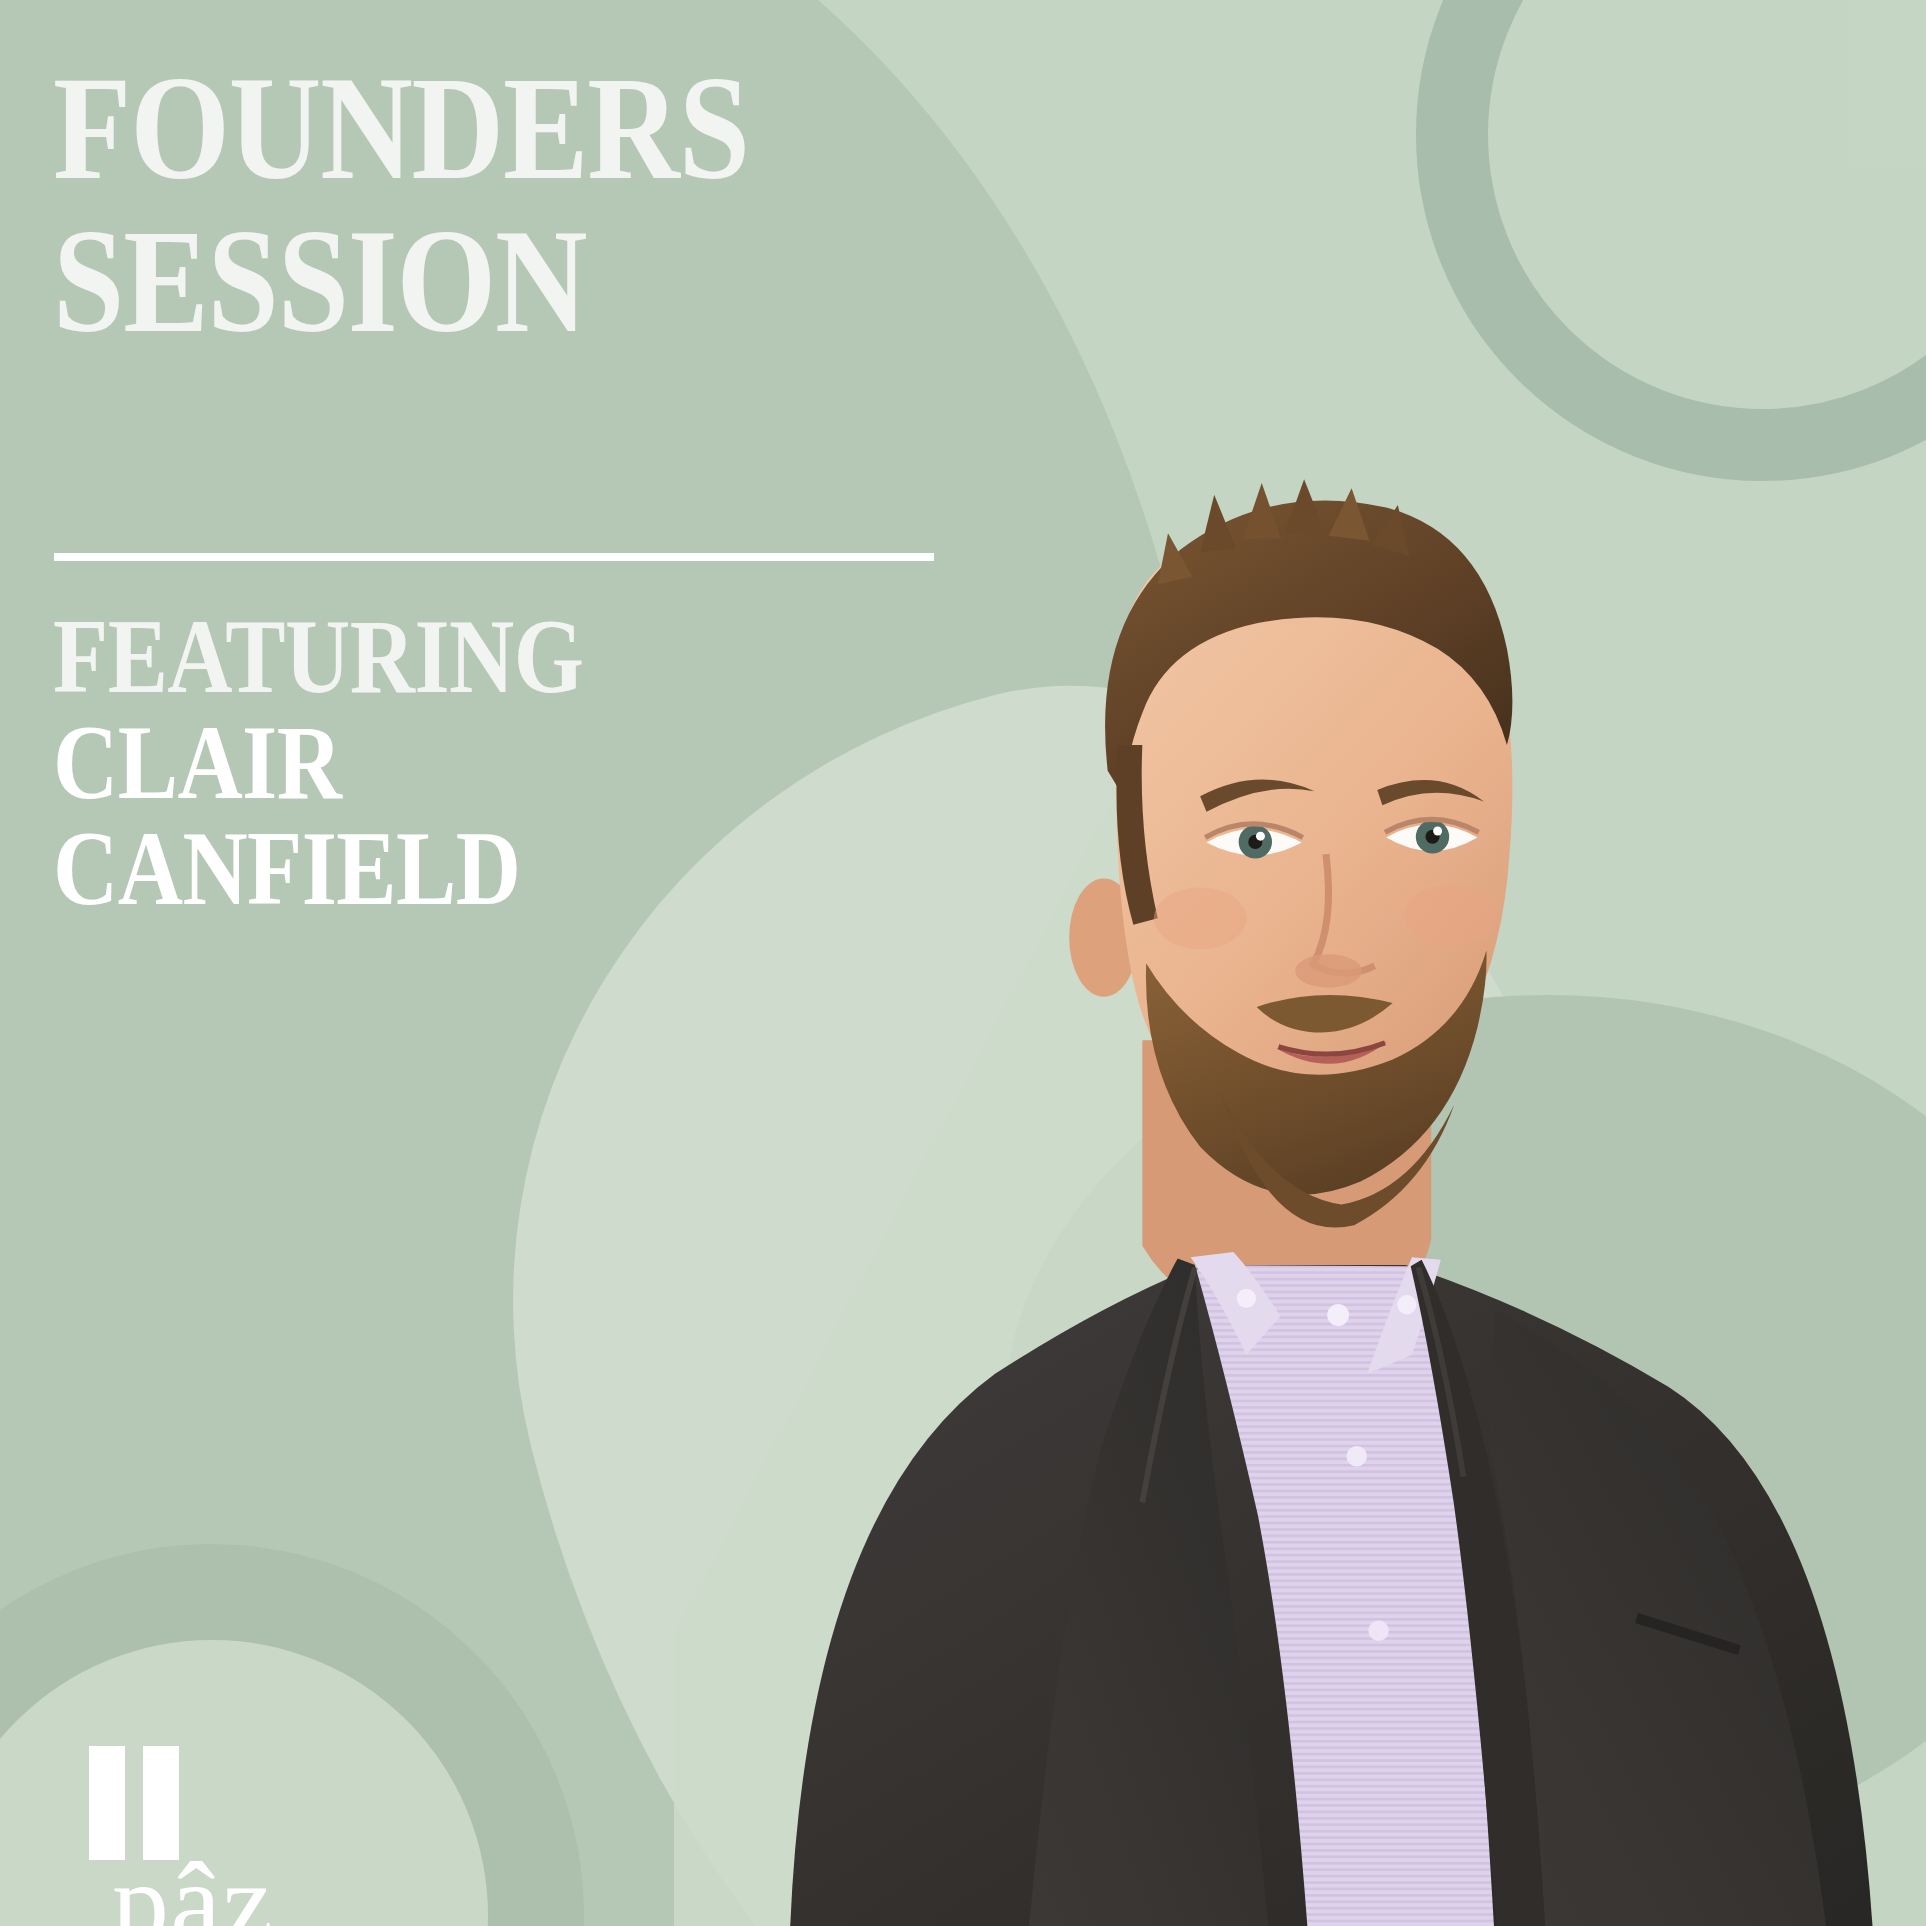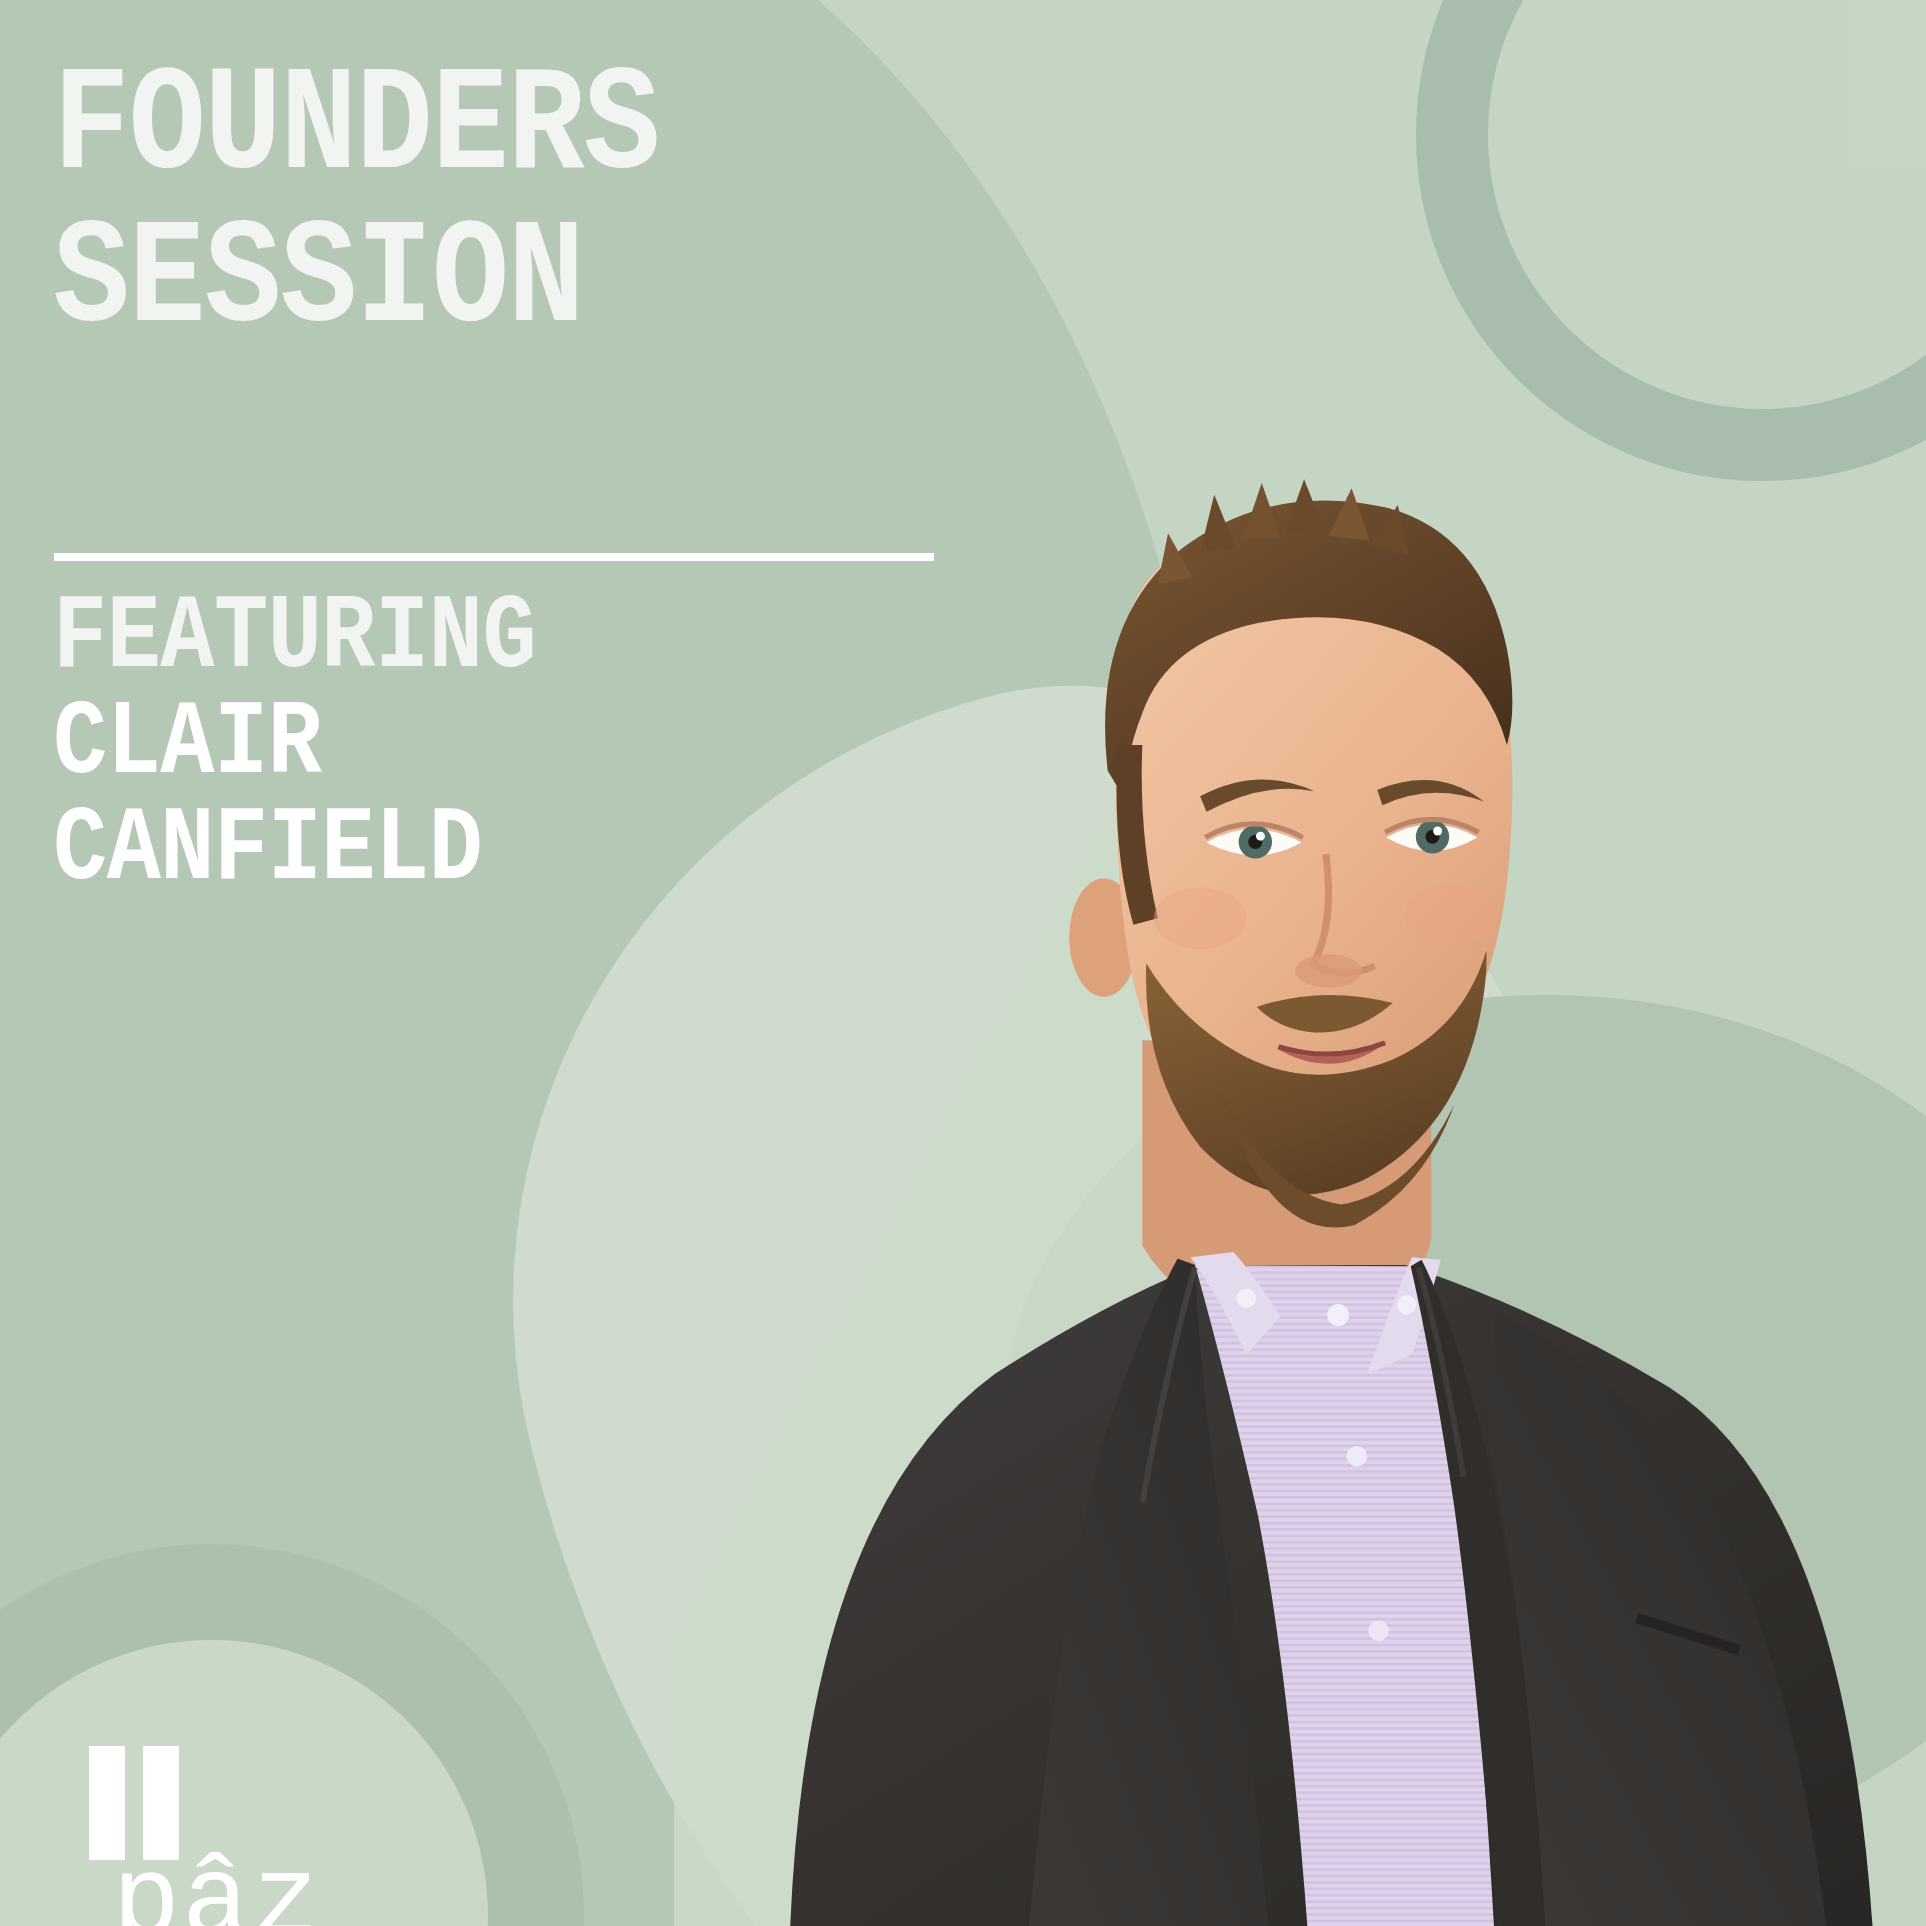"FOUNDERS" #poster { font-family: Liberation Mono, monospace -> Liberation Serif, serif }
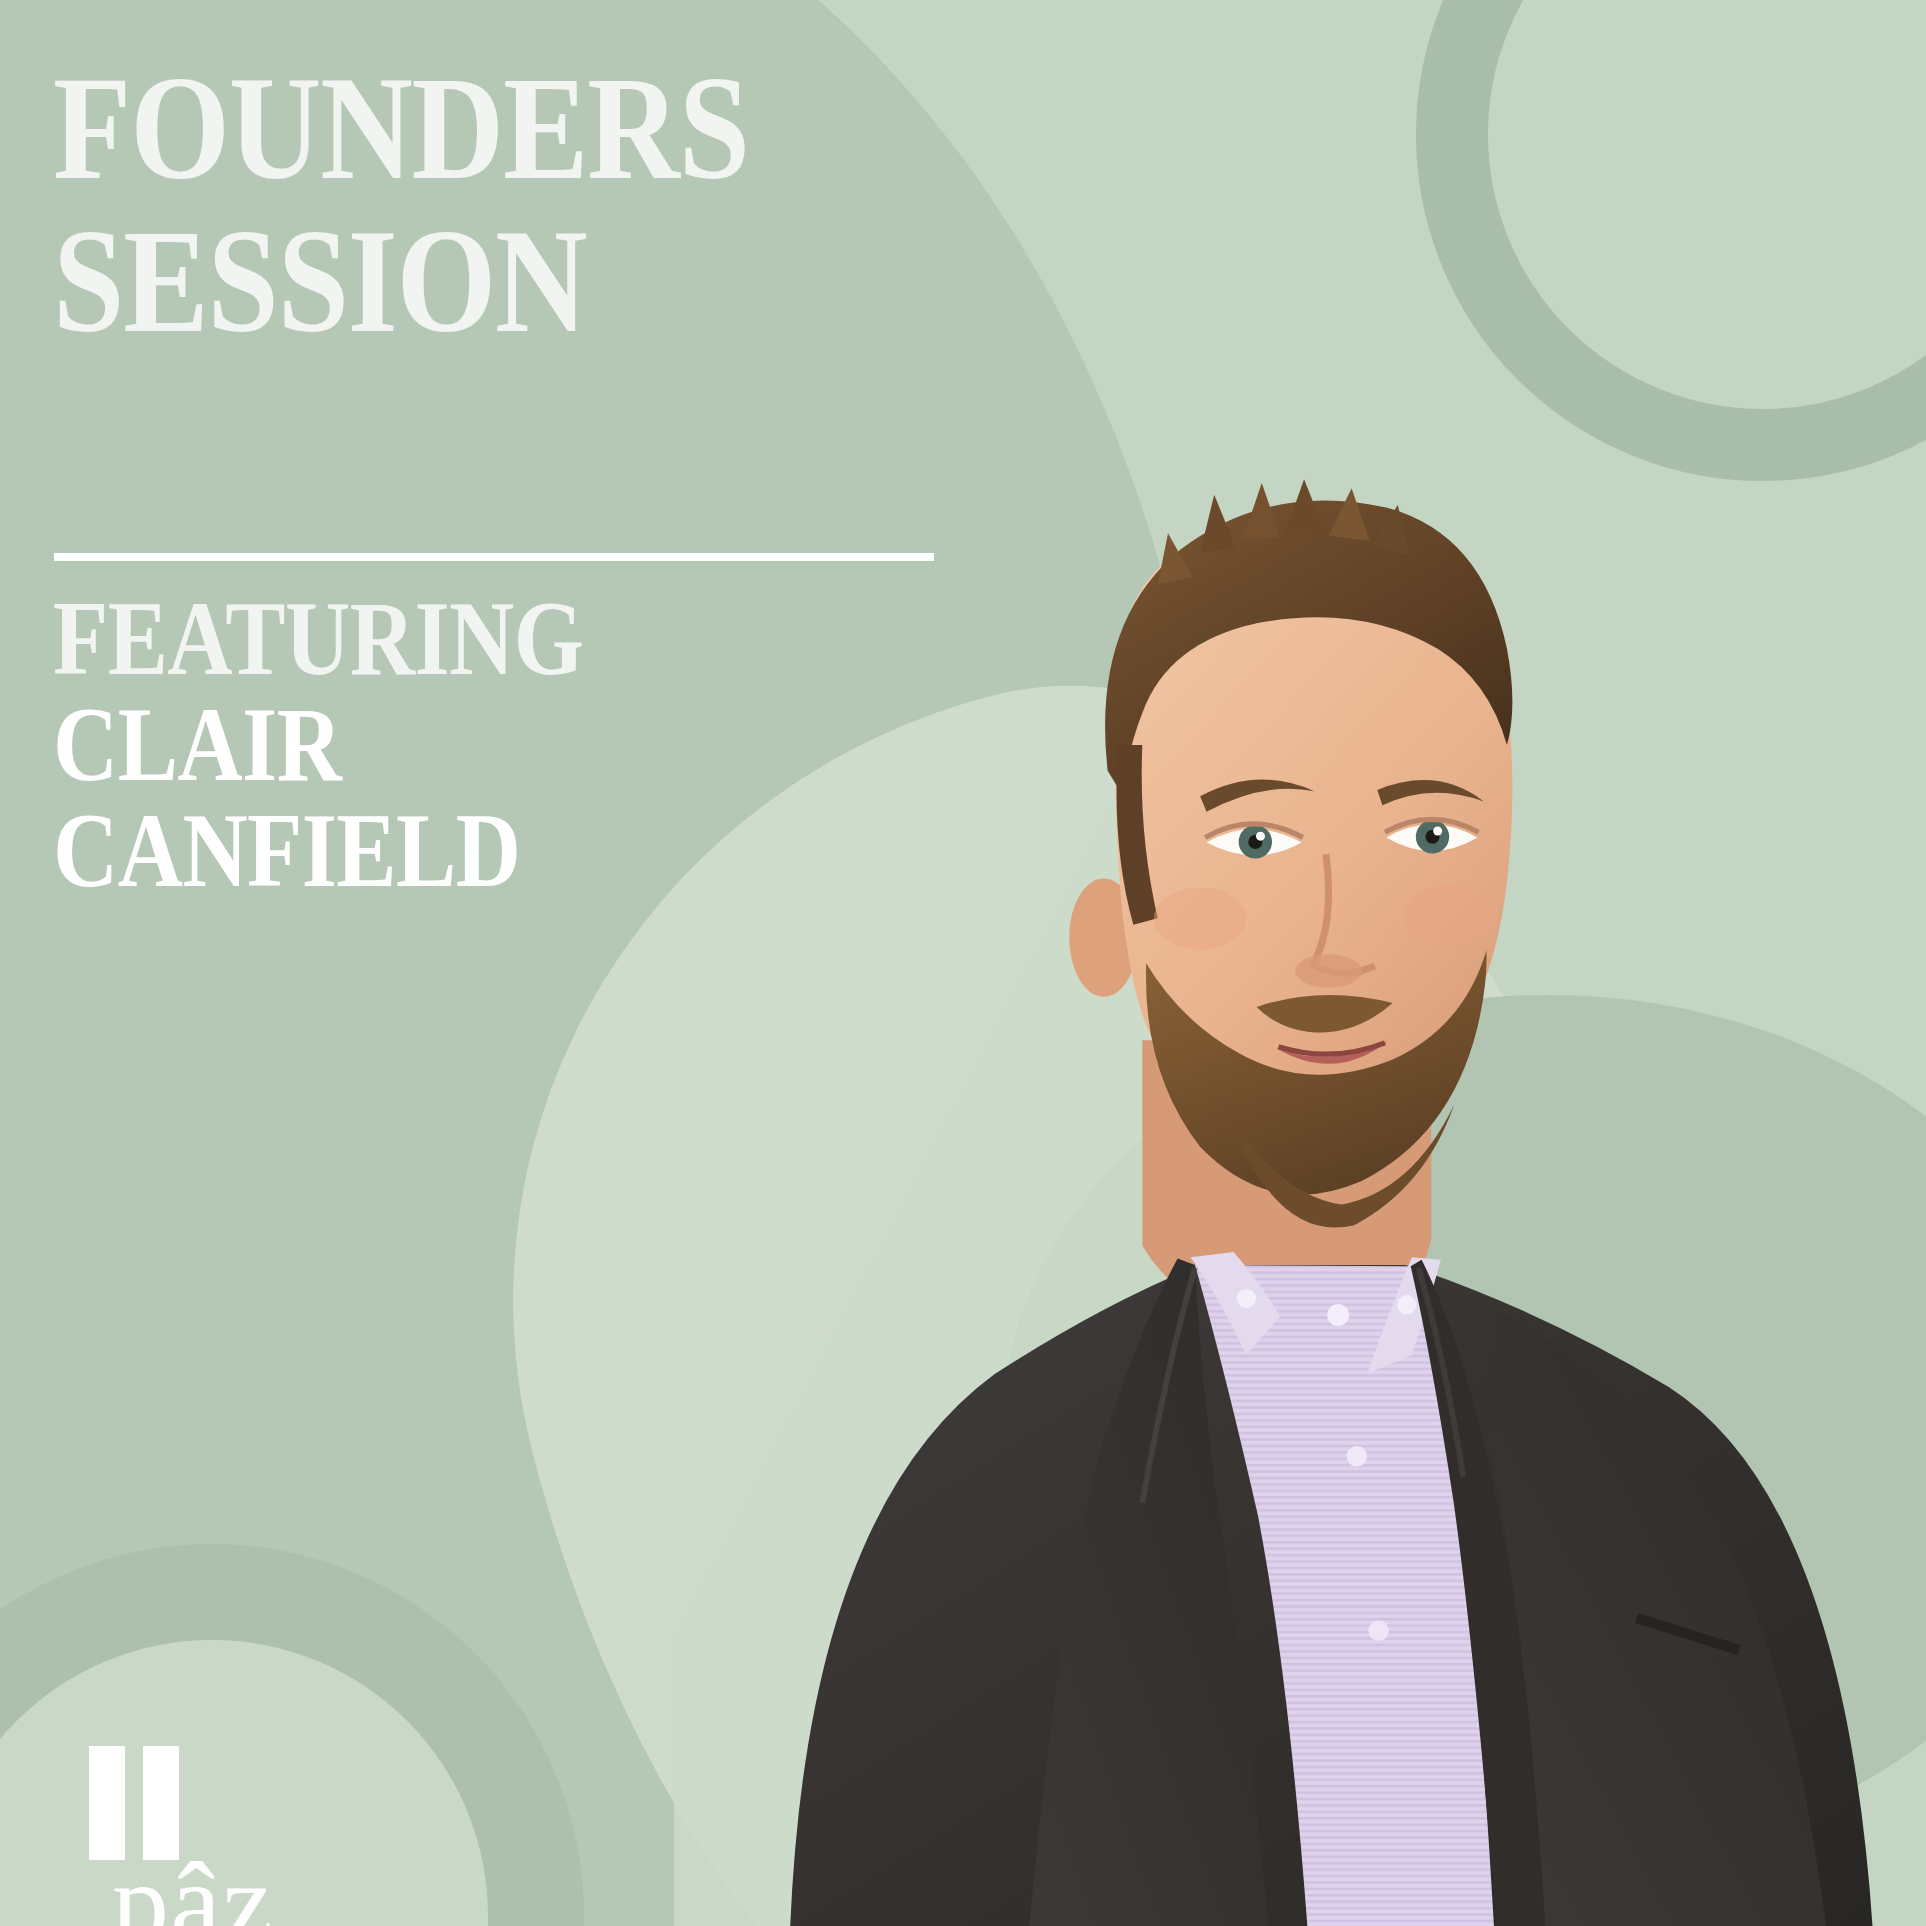"FEATURING" .sub-block { top: 592px -> 610px }
